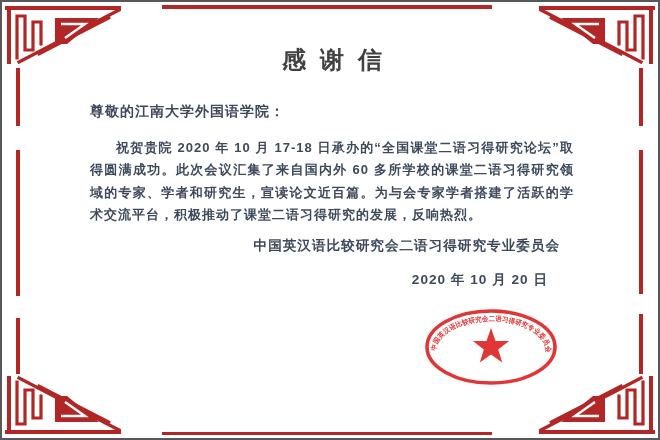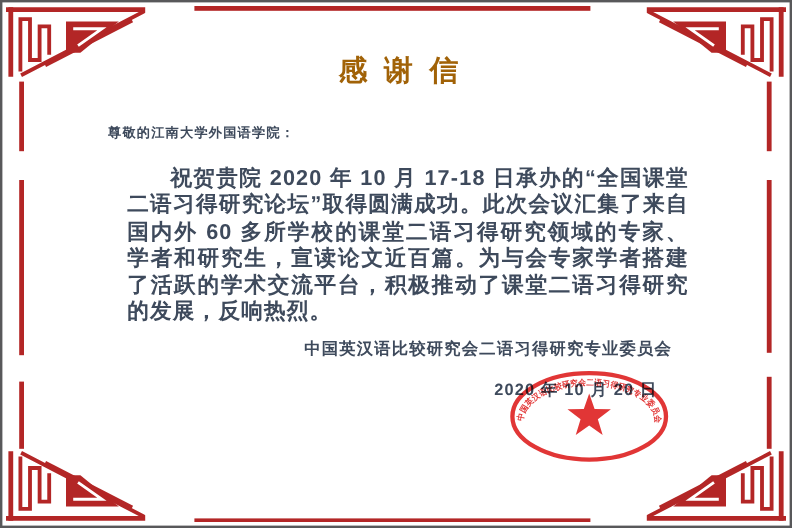"感谢信" .title { color: #a16207 -> #404040 }
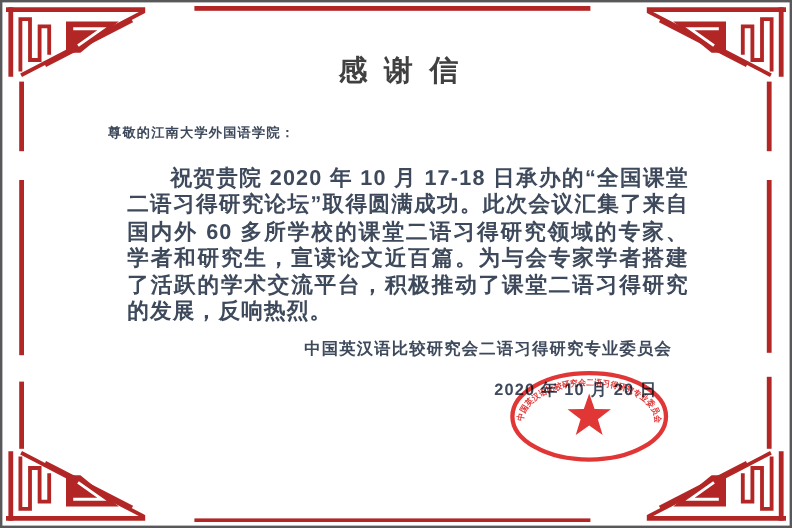"尊敬的江南大学外国语学院：" .salutation { font-size: 11px -> 14px }
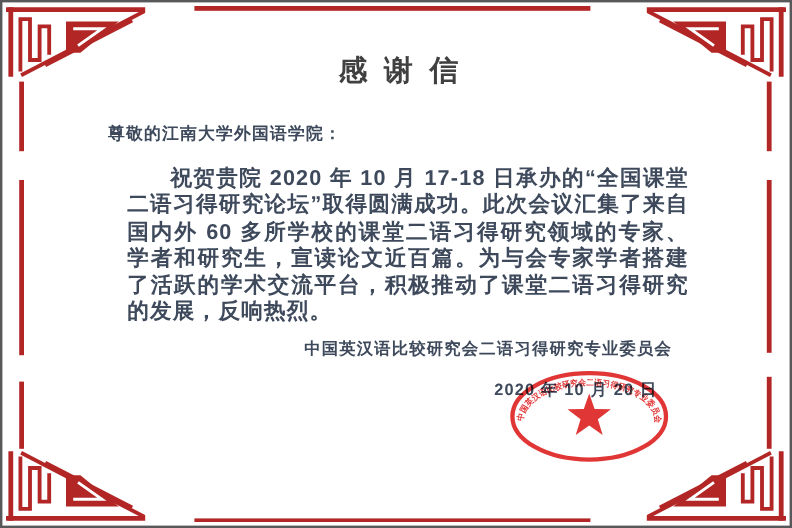"祝贺贵院 2020 年 10 月" .para { font-size: 18px -> 13px; margin: 0 0 9px 16px -> 0 0 9px 0 }
